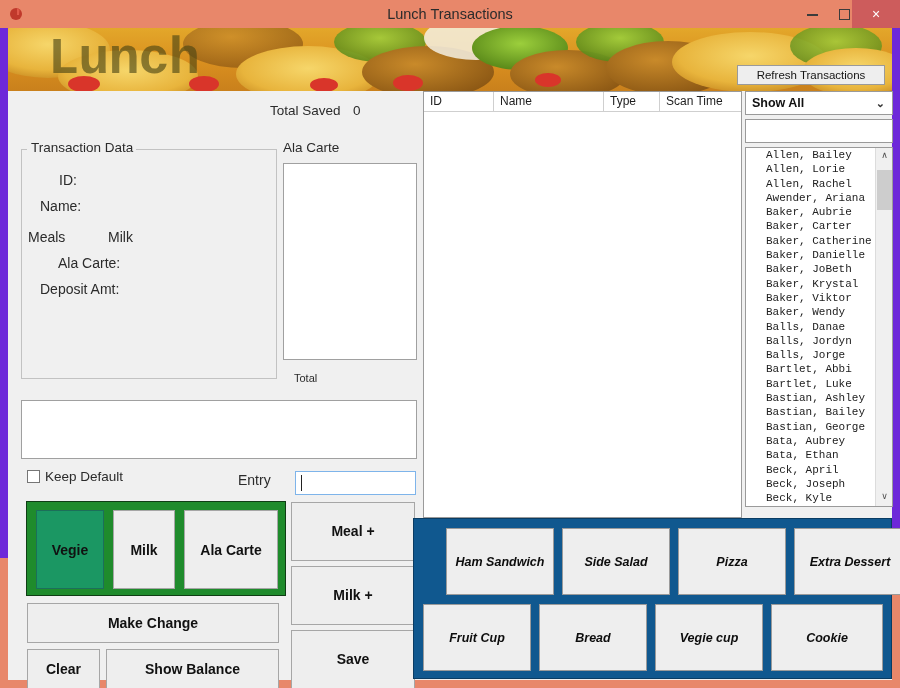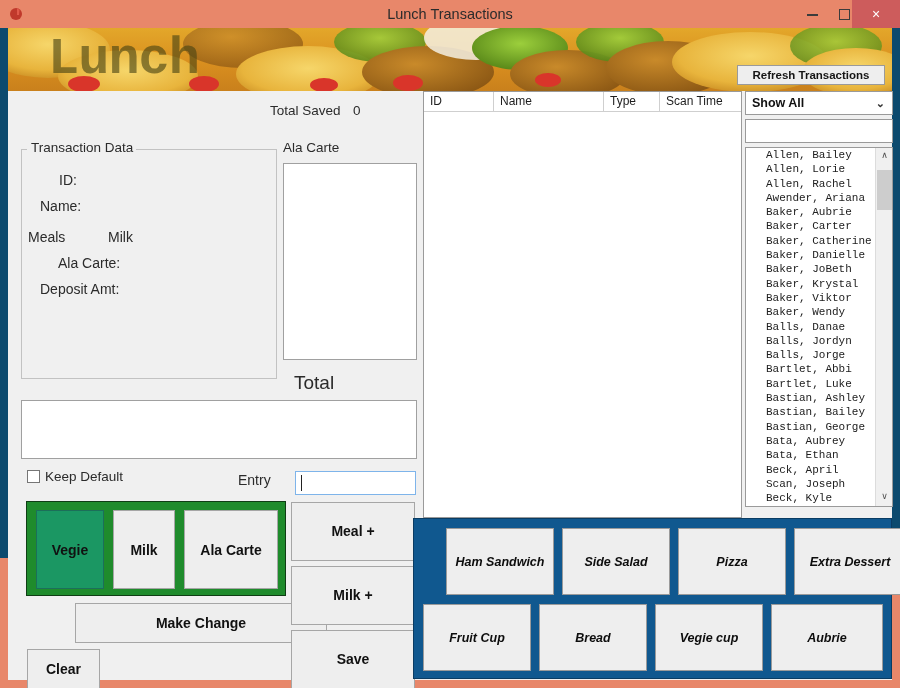"Lunch Transactions" #window { background: #0c4a6e -> #6d28d9 }
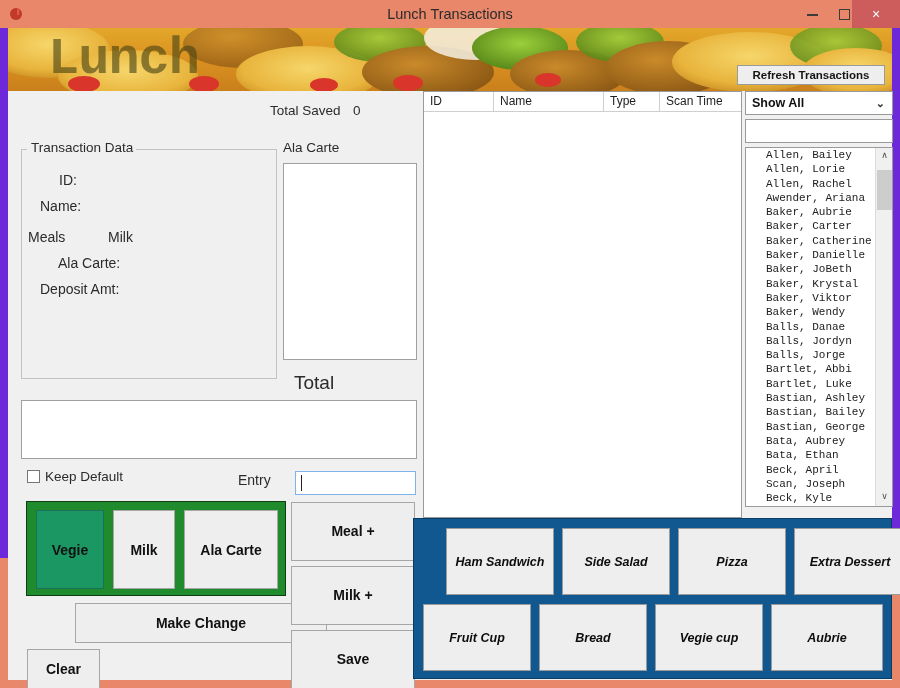"Refresh Transactions" #refresh-btn { font-weight: bold -> normal }
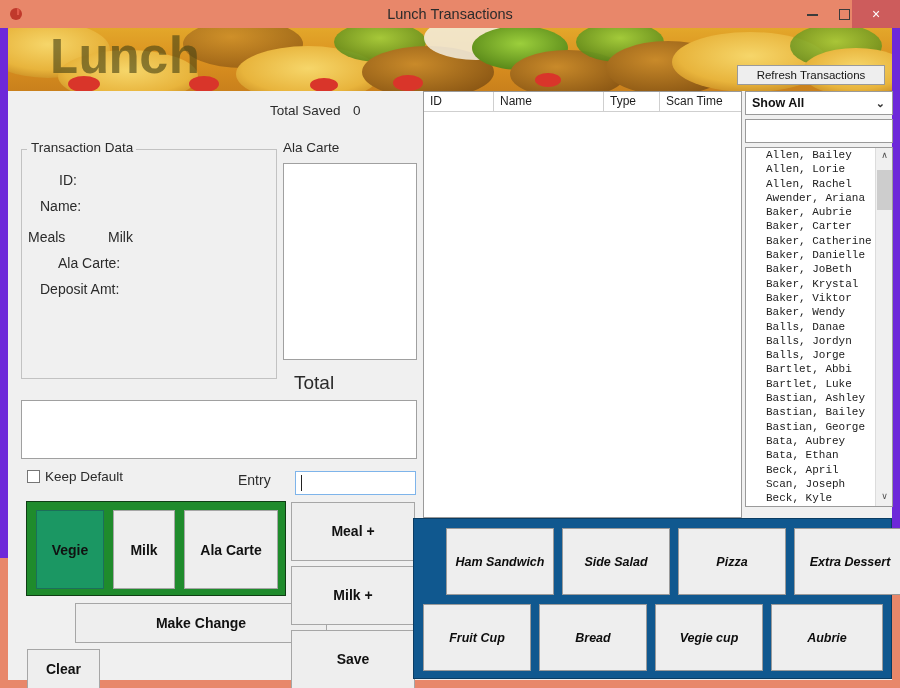"Total" #alacarte-total-label { font-size: 19px -> 11px }
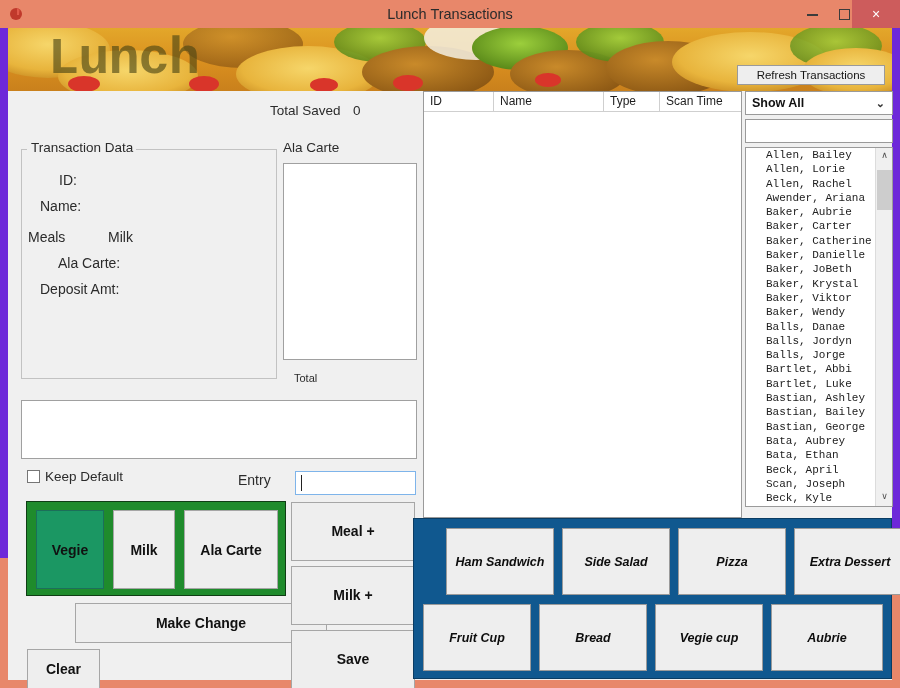"Scan, Joseph" div.name-item { text: Scan -> Beck }
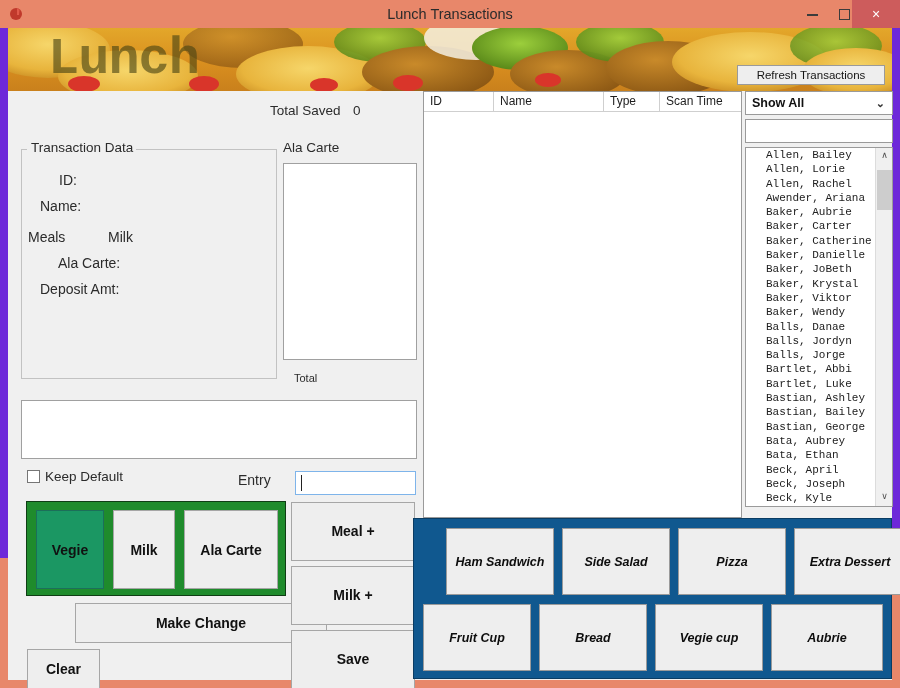"Make Change" #btn-make-change { margin-left: 48px -> none }
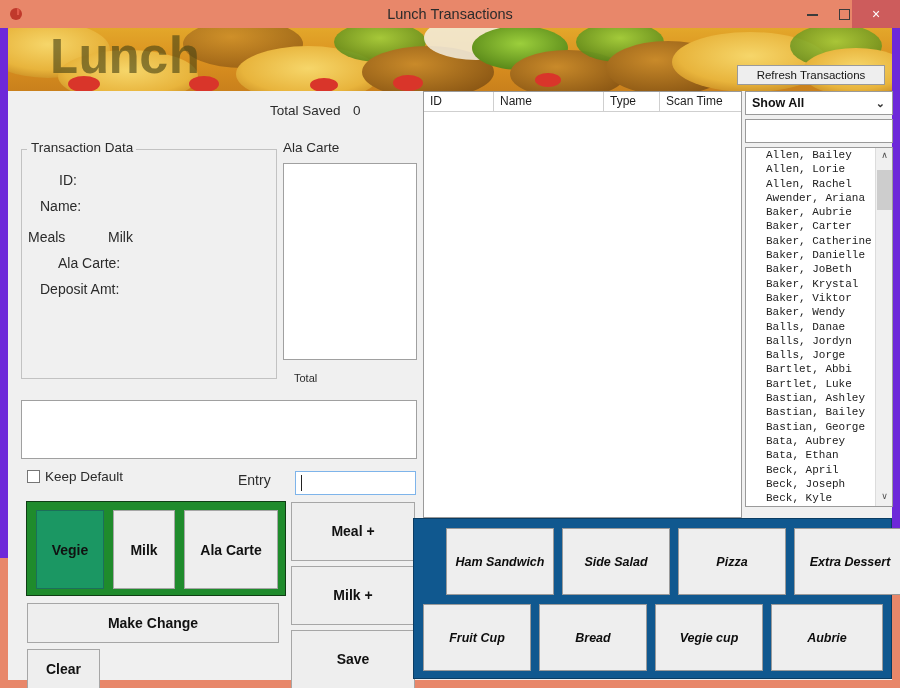"Aubrie" div.food-btn { text: Aubrie -> Cookie }
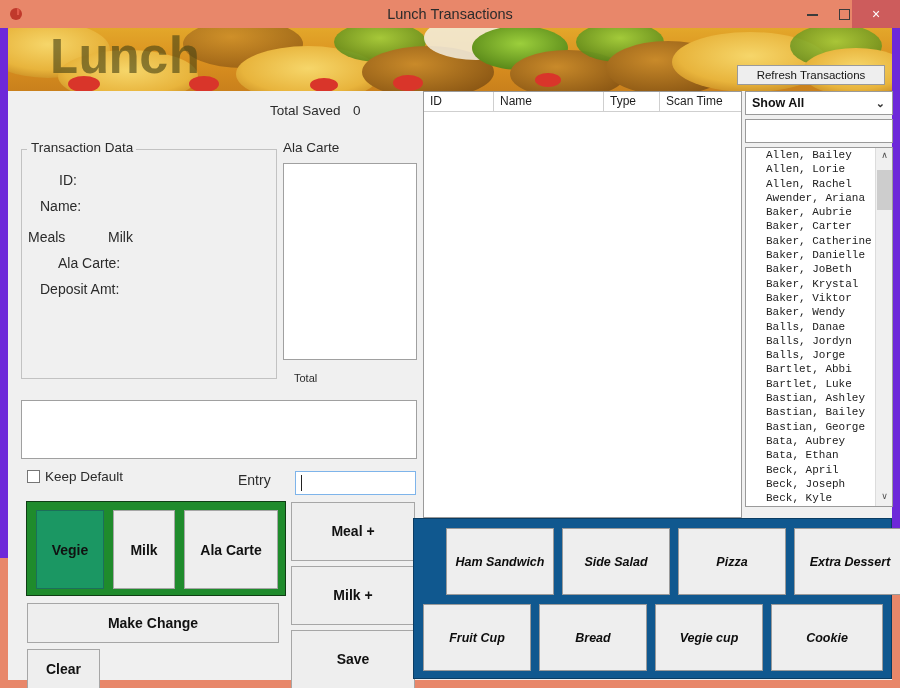"Show Balance" div.flat-btn { html: none -> <div>Show Balance</div> }
